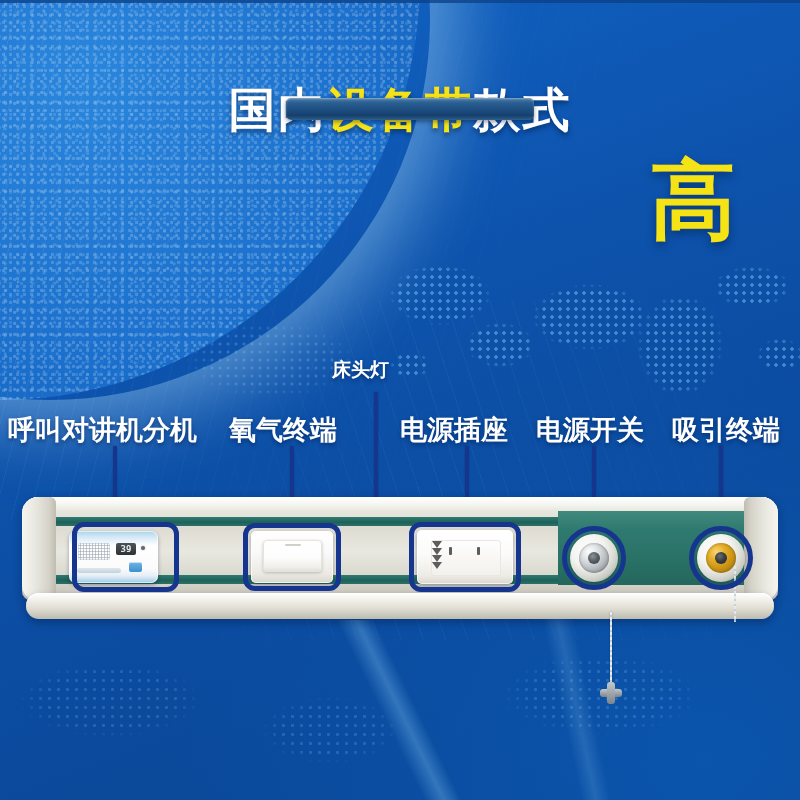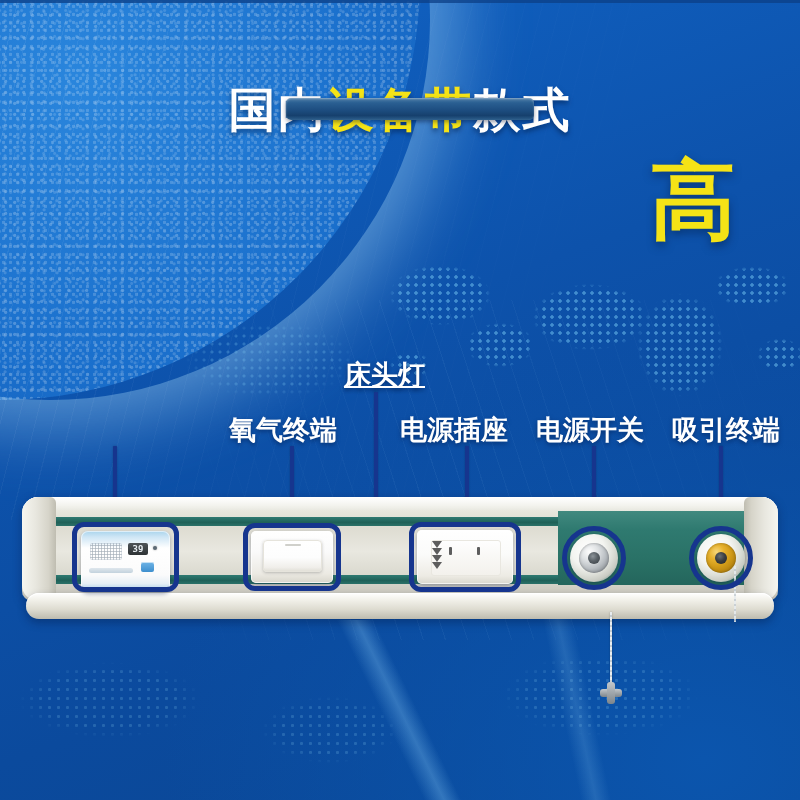"床头灯" div.label { font-size: 27px -> 19px; left: 344px -> 332px; text-decoration: underline -> none }
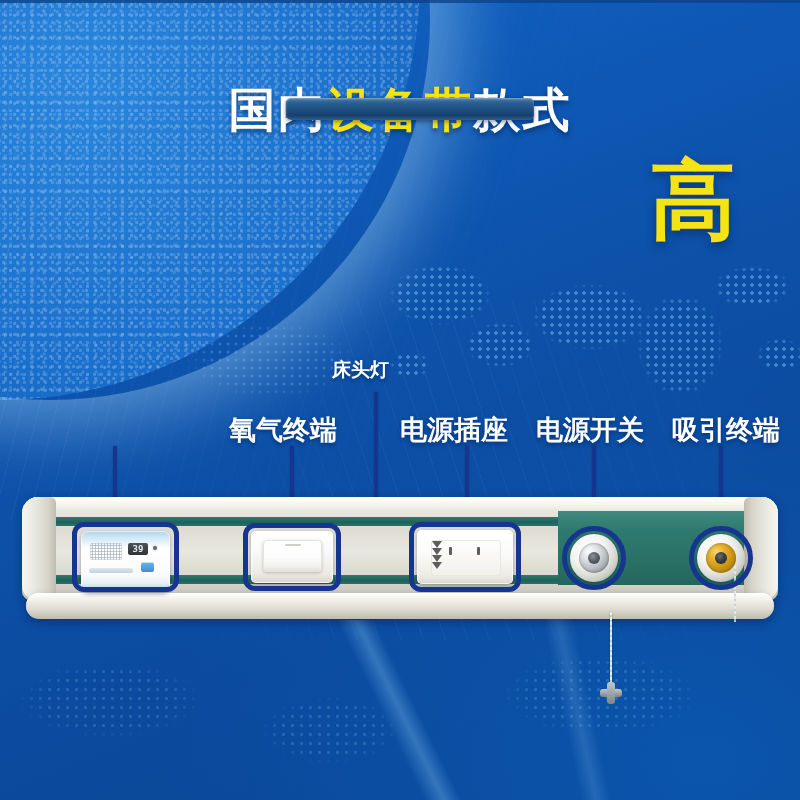"呼叫对讲机分机" div.label { html: none -> <div>呼叫对讲机分机</div> }
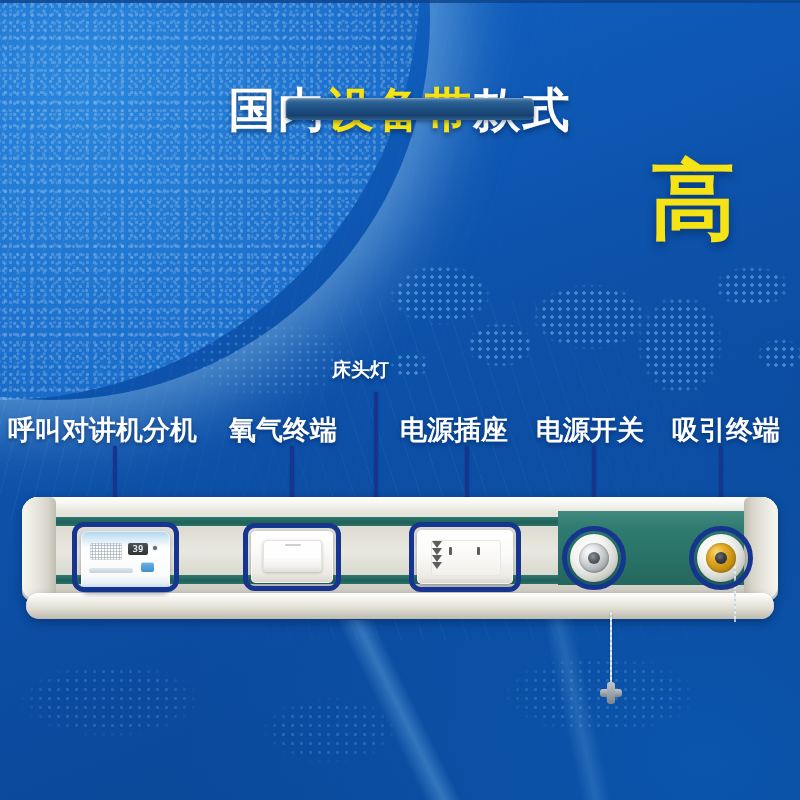"39" .intercom { height: 61px -> 52px; left: 81px -> 69px }
